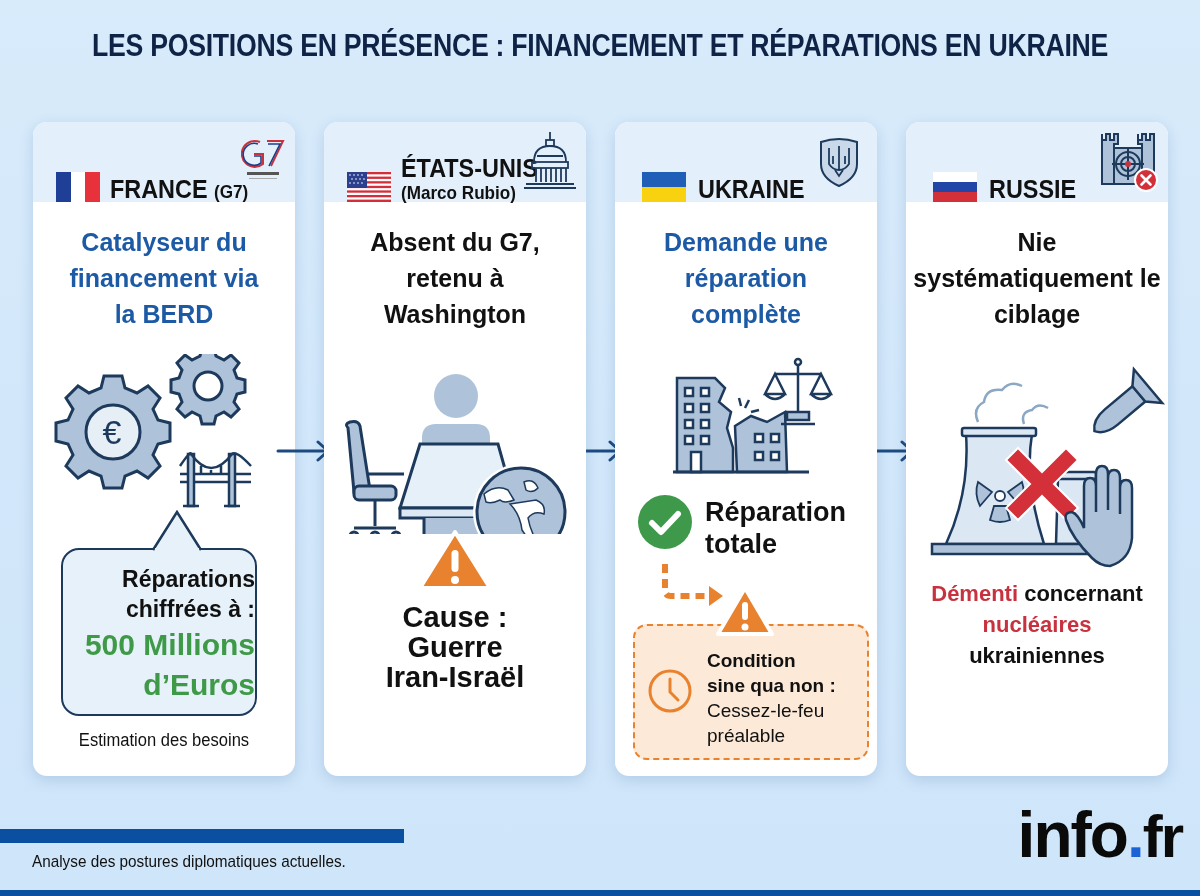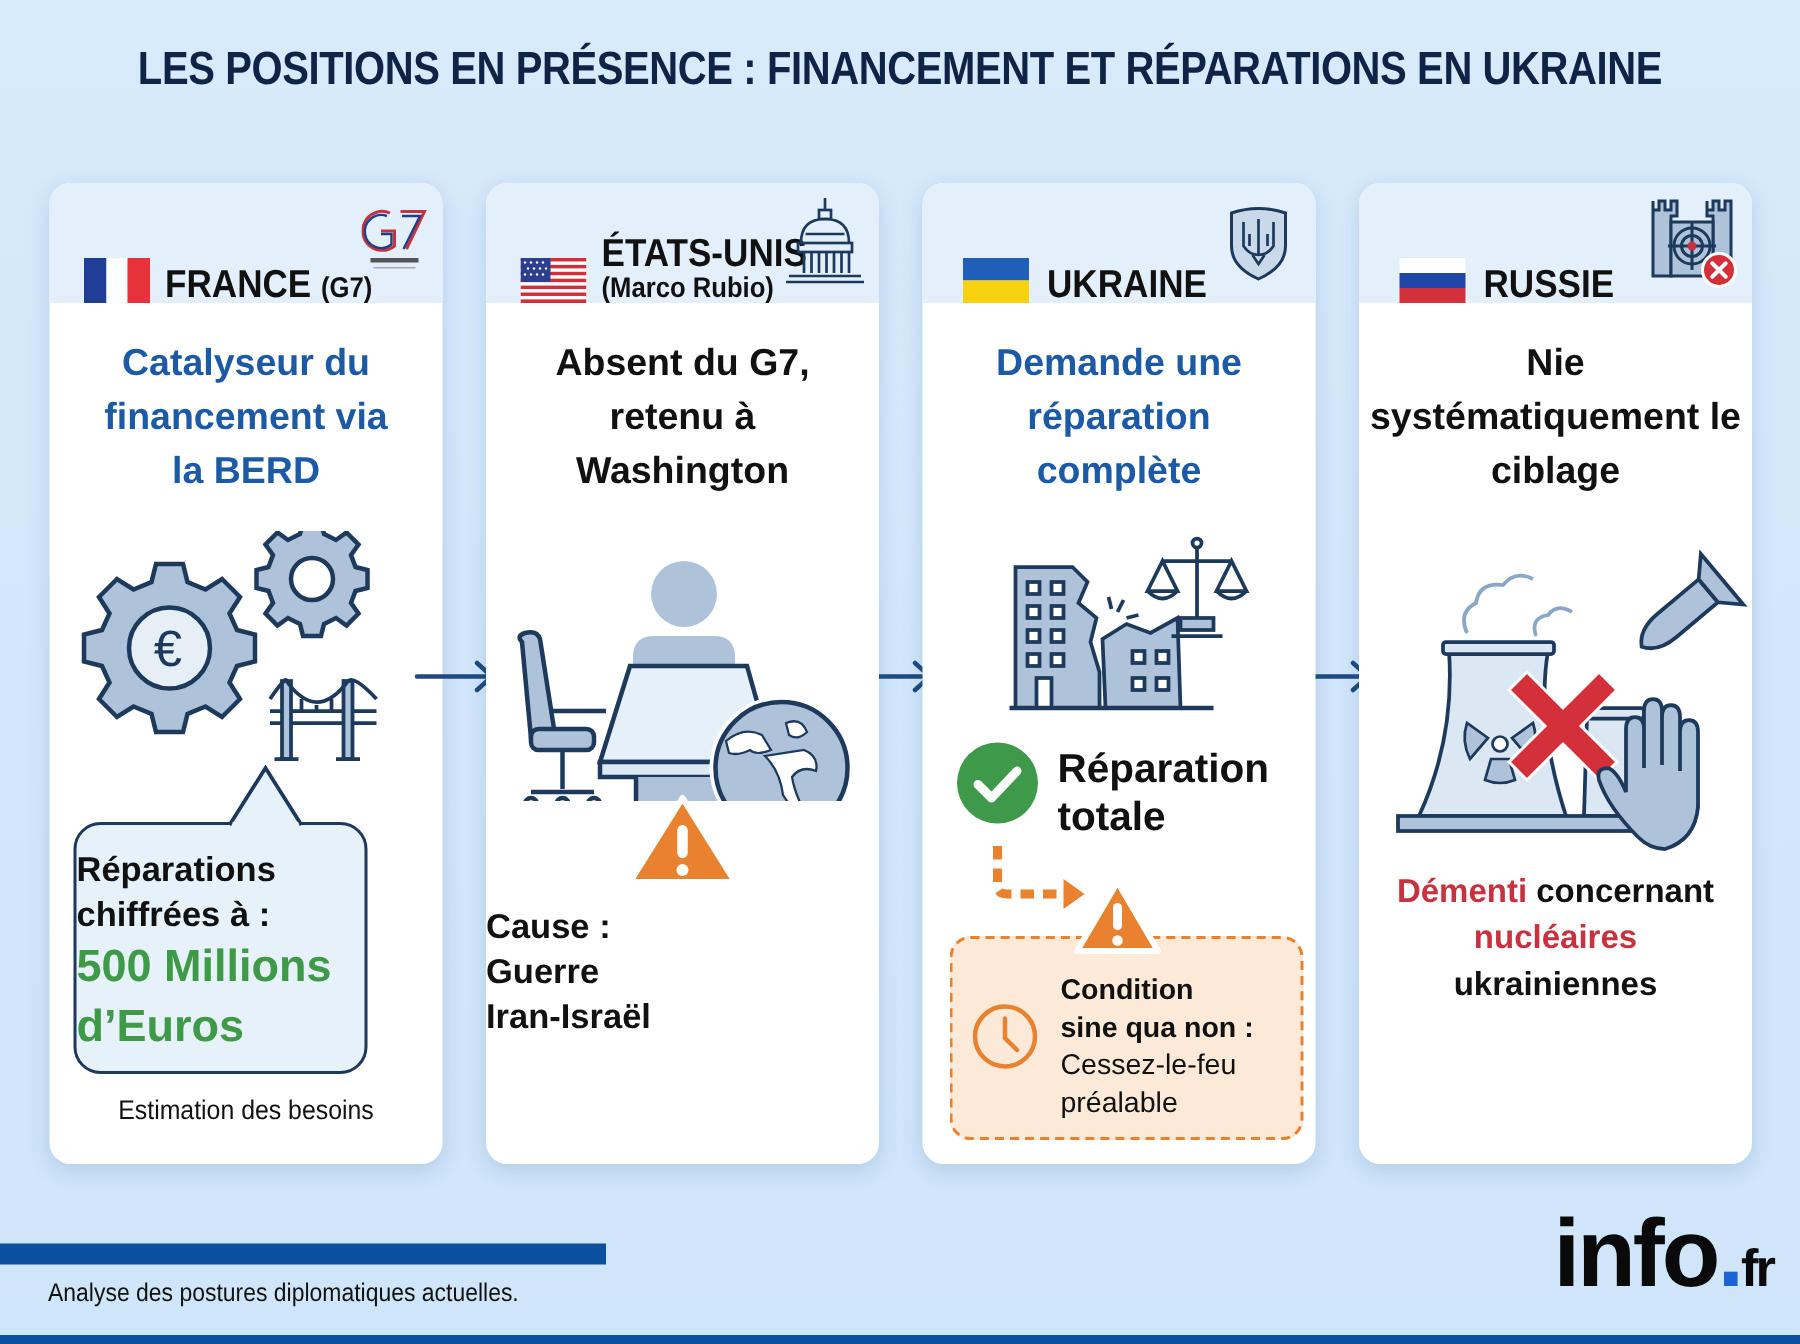"Réparations" .bubble { left: 16px -> 28px; text-align: left -> right }
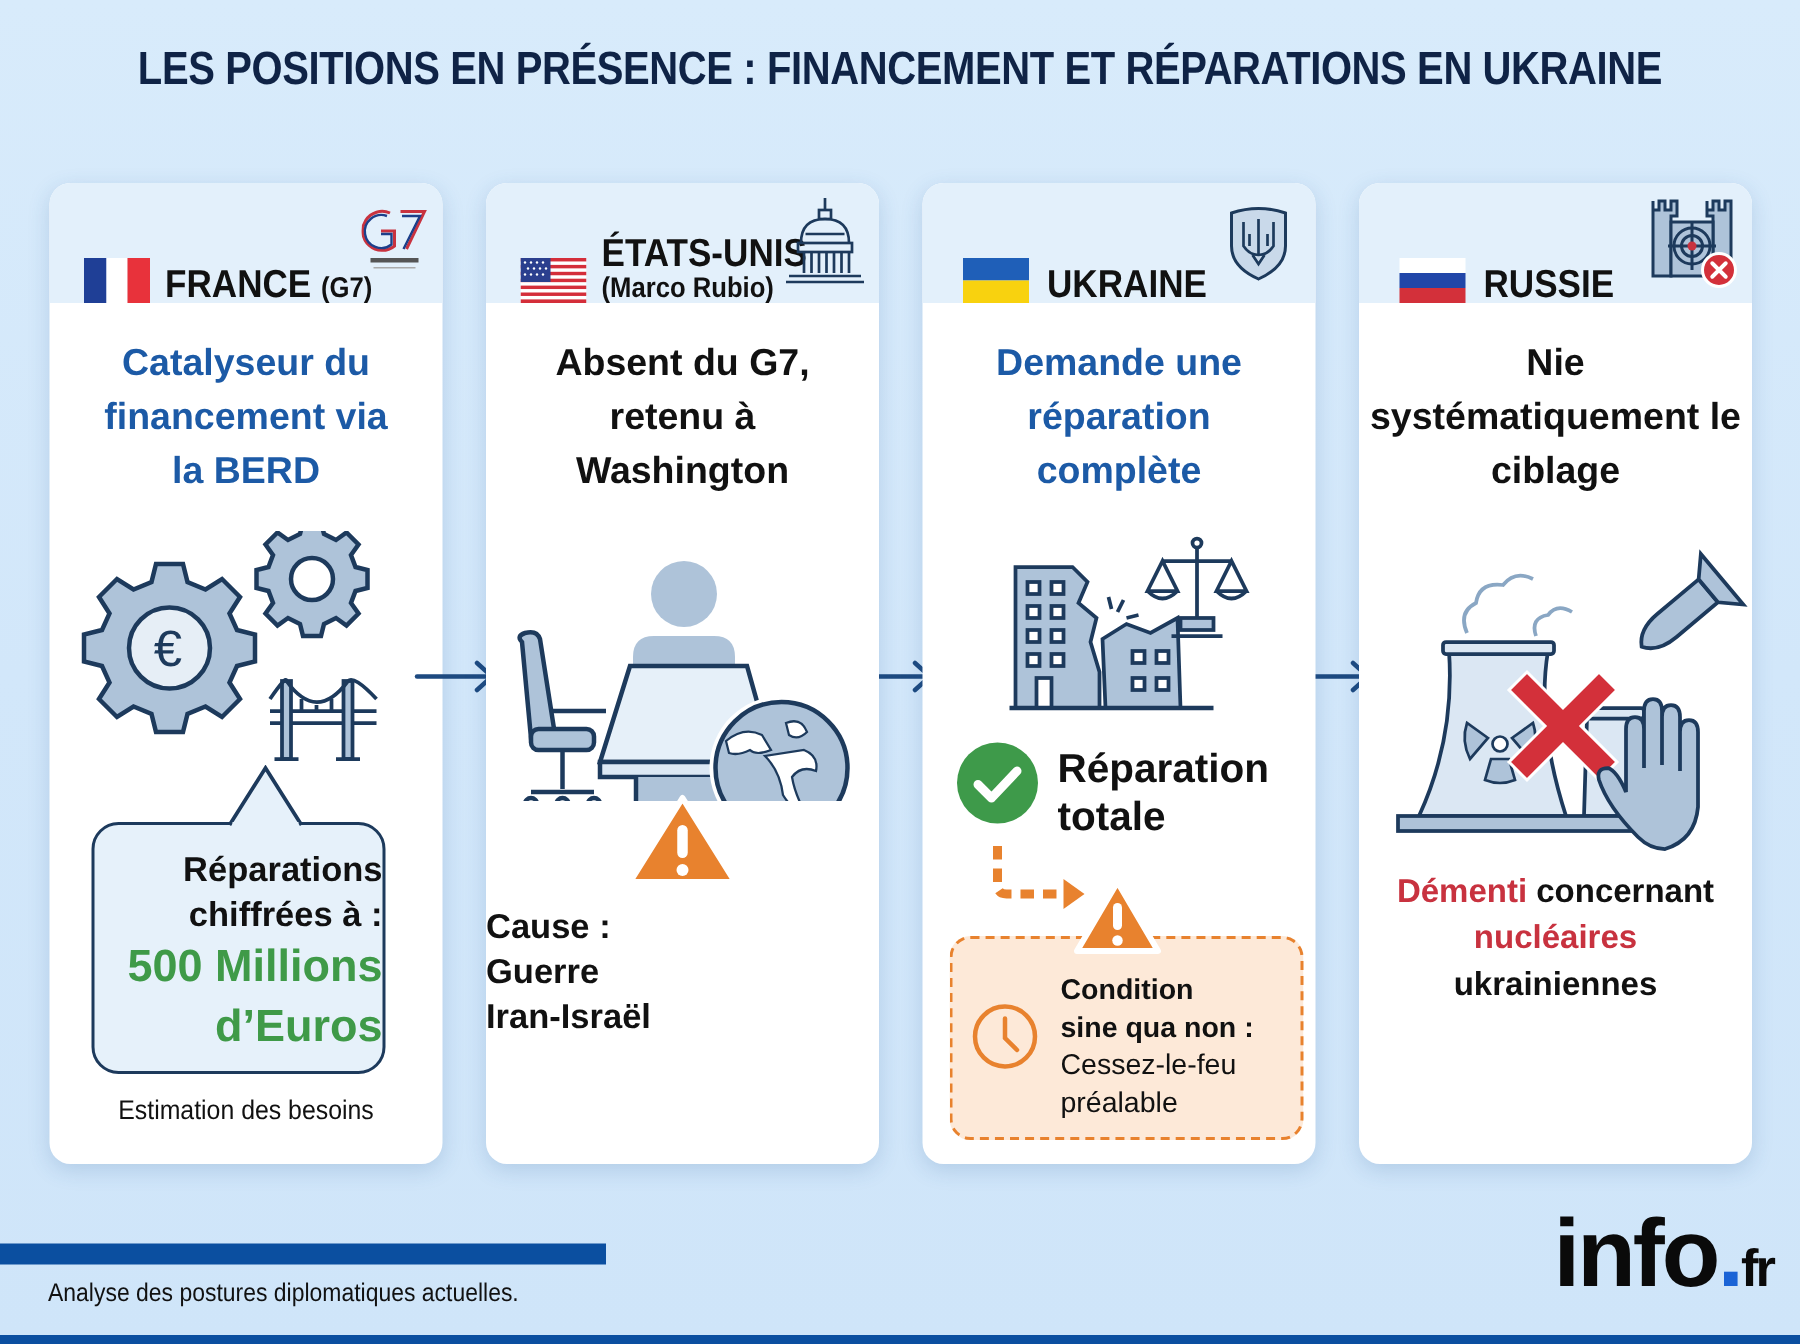"Cause :" .cause { font-size: 23px -> 29px; text-align: left -> center }
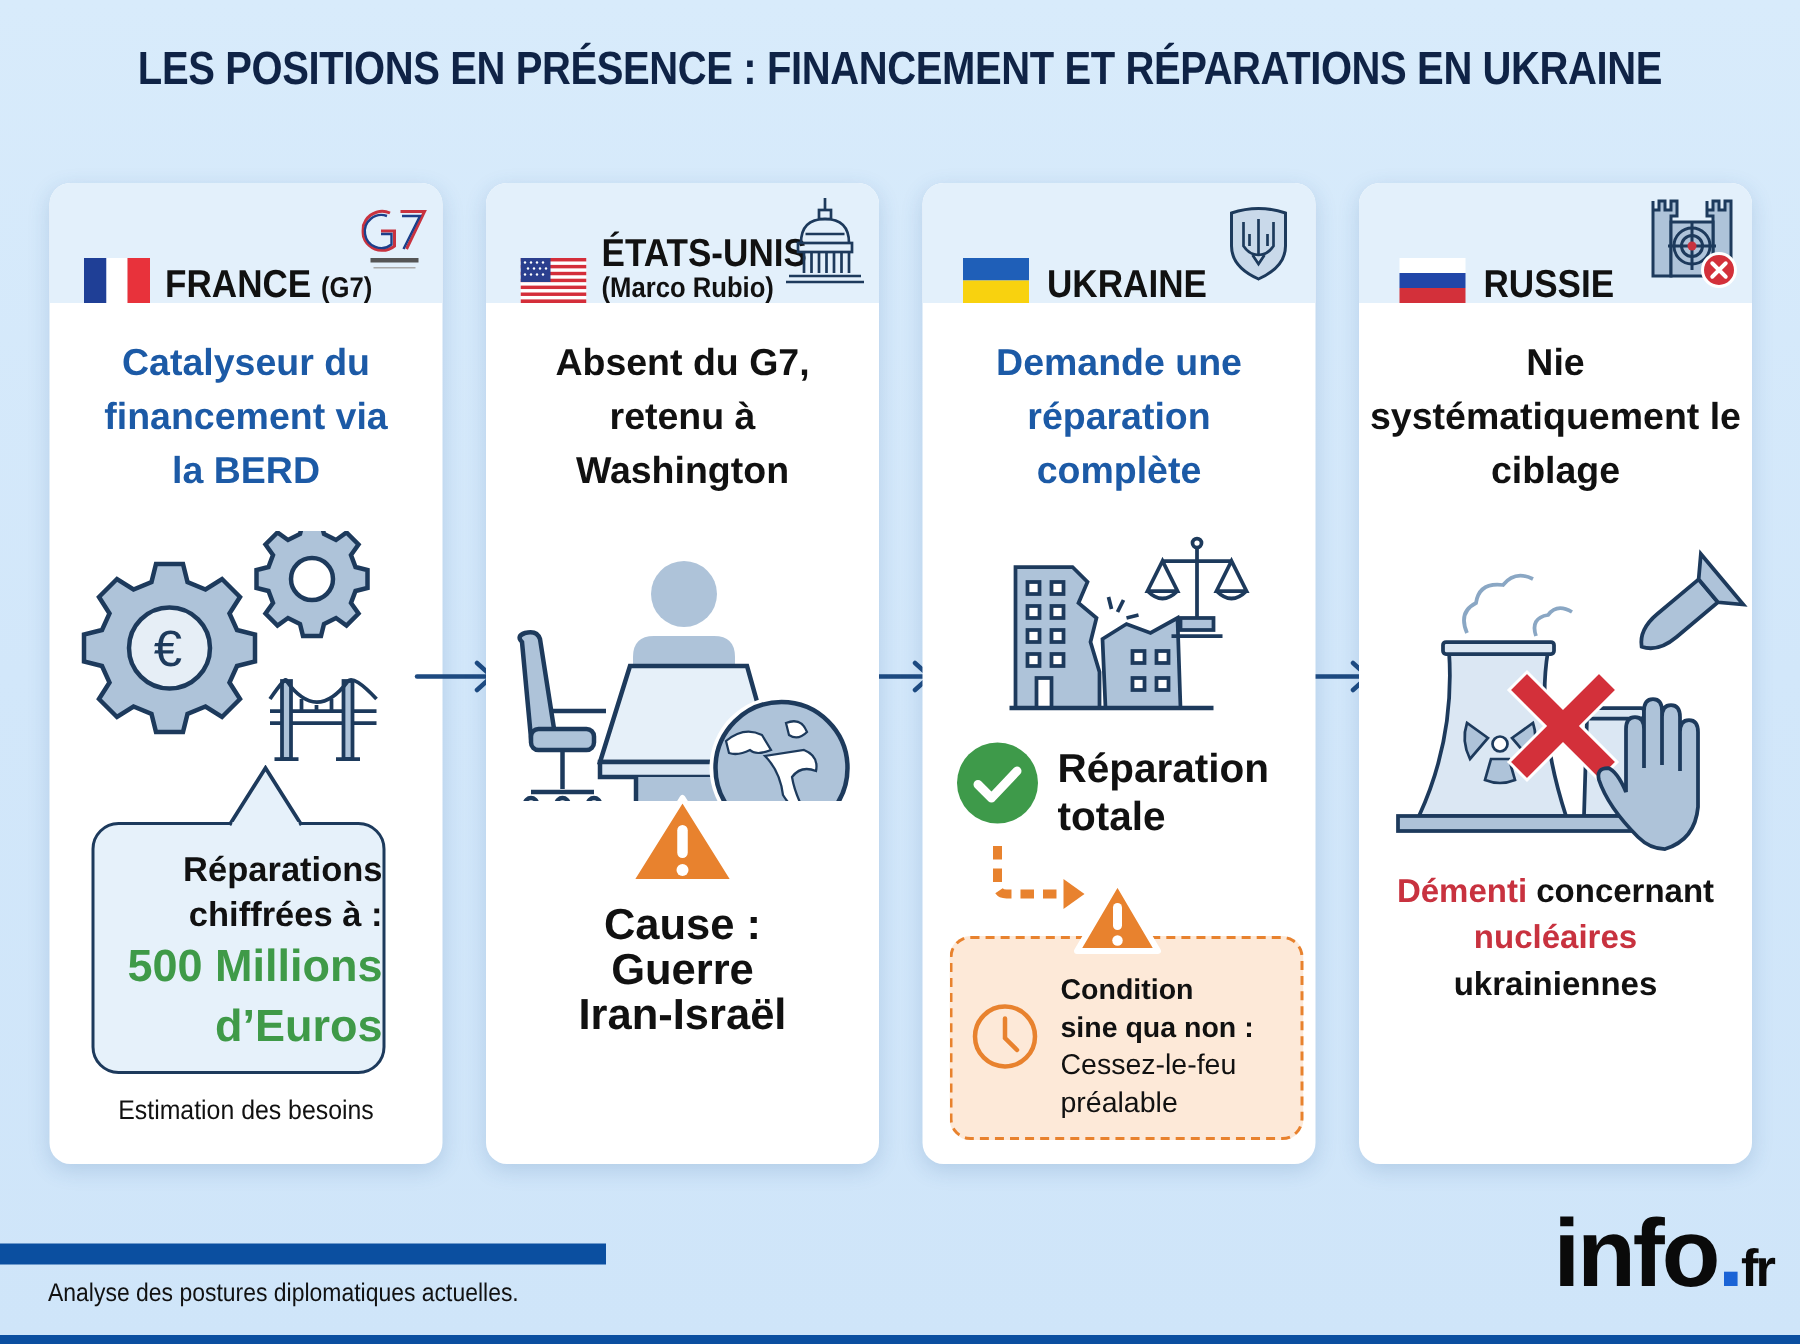"fr" .logo .fr { font-size: 35px -> 60px }
